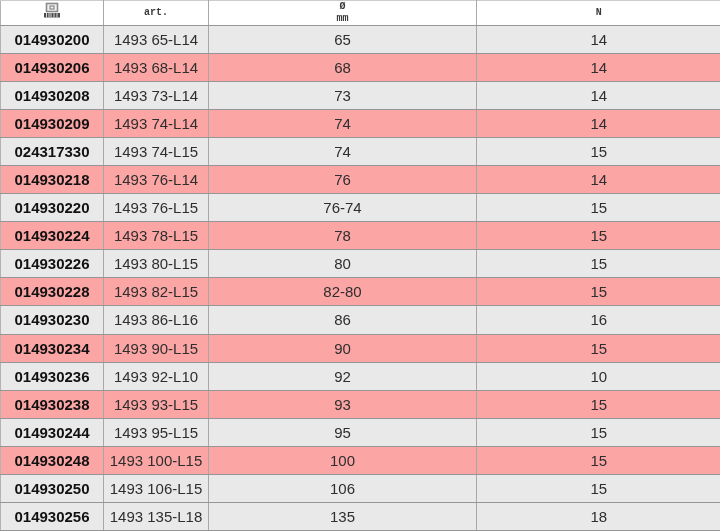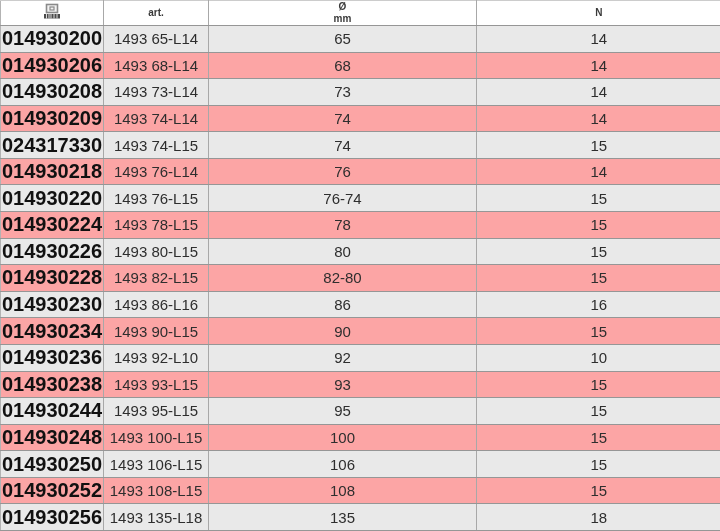"art." thead tr { font-family: none -> Liberation Mono, monospace }
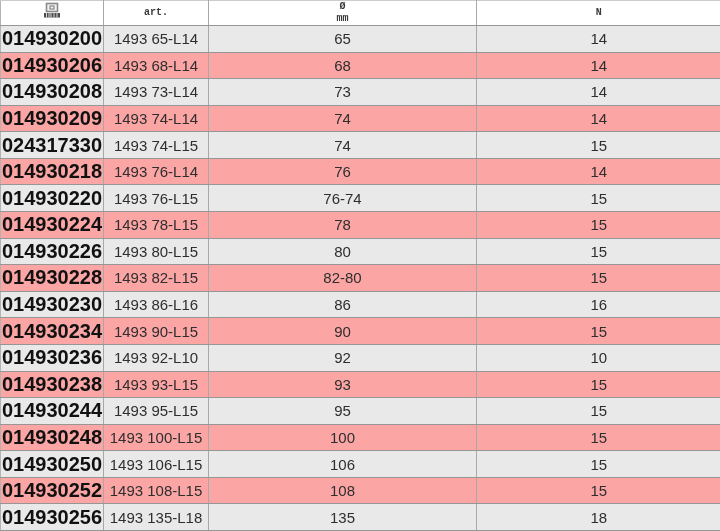"014930200" td.cell-code { font-size: 20px -> 15px }
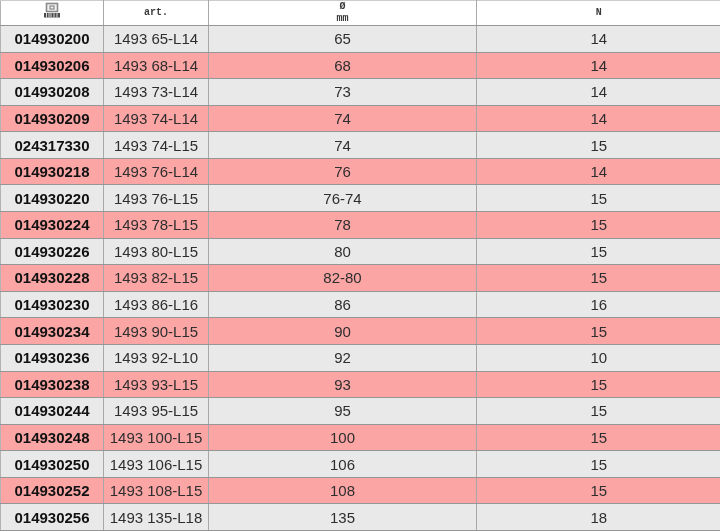"014930252" tr.plain { html: <tr> <td>014930252</td> <td>1493 108-L15</td> <td>108</td> <td>15</td> </tr> -> none }
